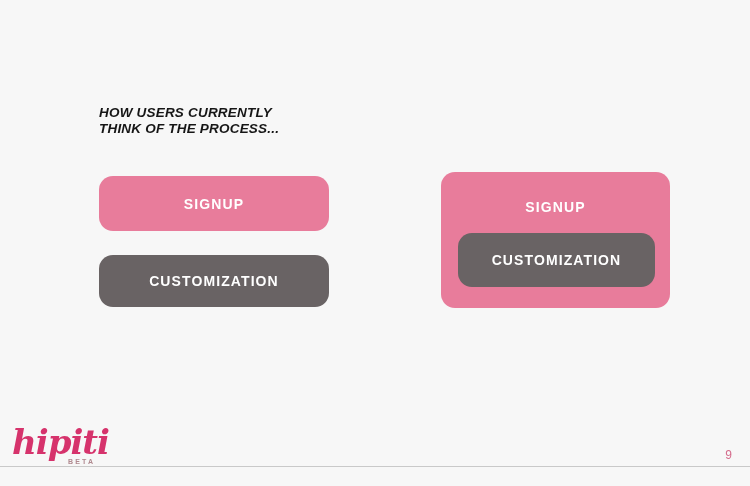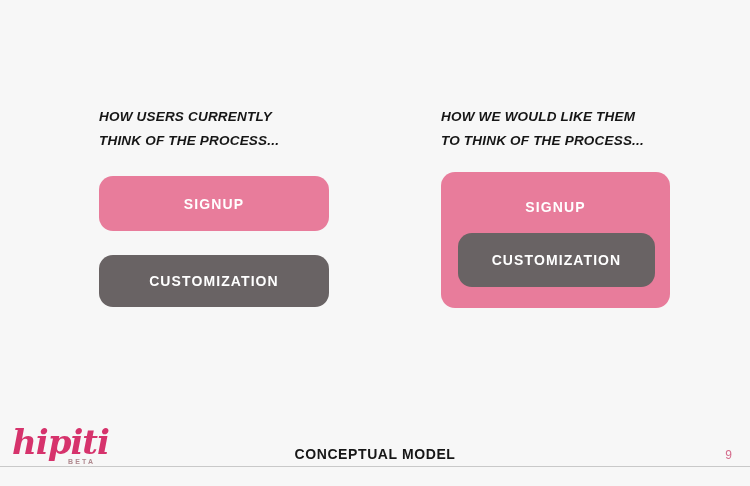"HOW USERS CURRENTLY" .heading { line-height: 24px -> 16px }
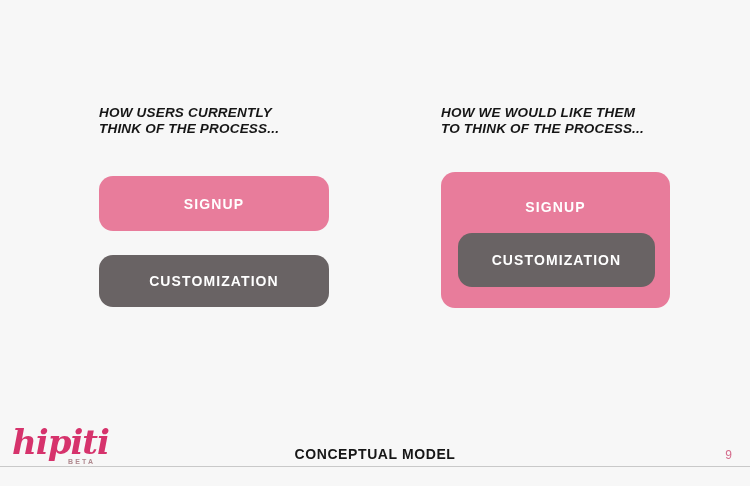"HOW WE WOULD LIKE THEM" div.heading { html: <div>HOW WE WOULD LIKE THEM TO THINK OF THE PROCESS...</div> -> none }
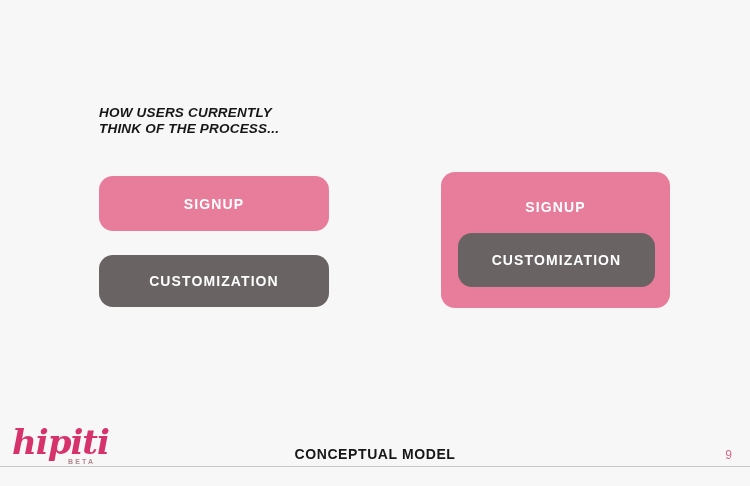"CONCEPTUAL MODEL" div.footer-title { html: <div>CONCEPTUAL MODEL</div> -> none }
